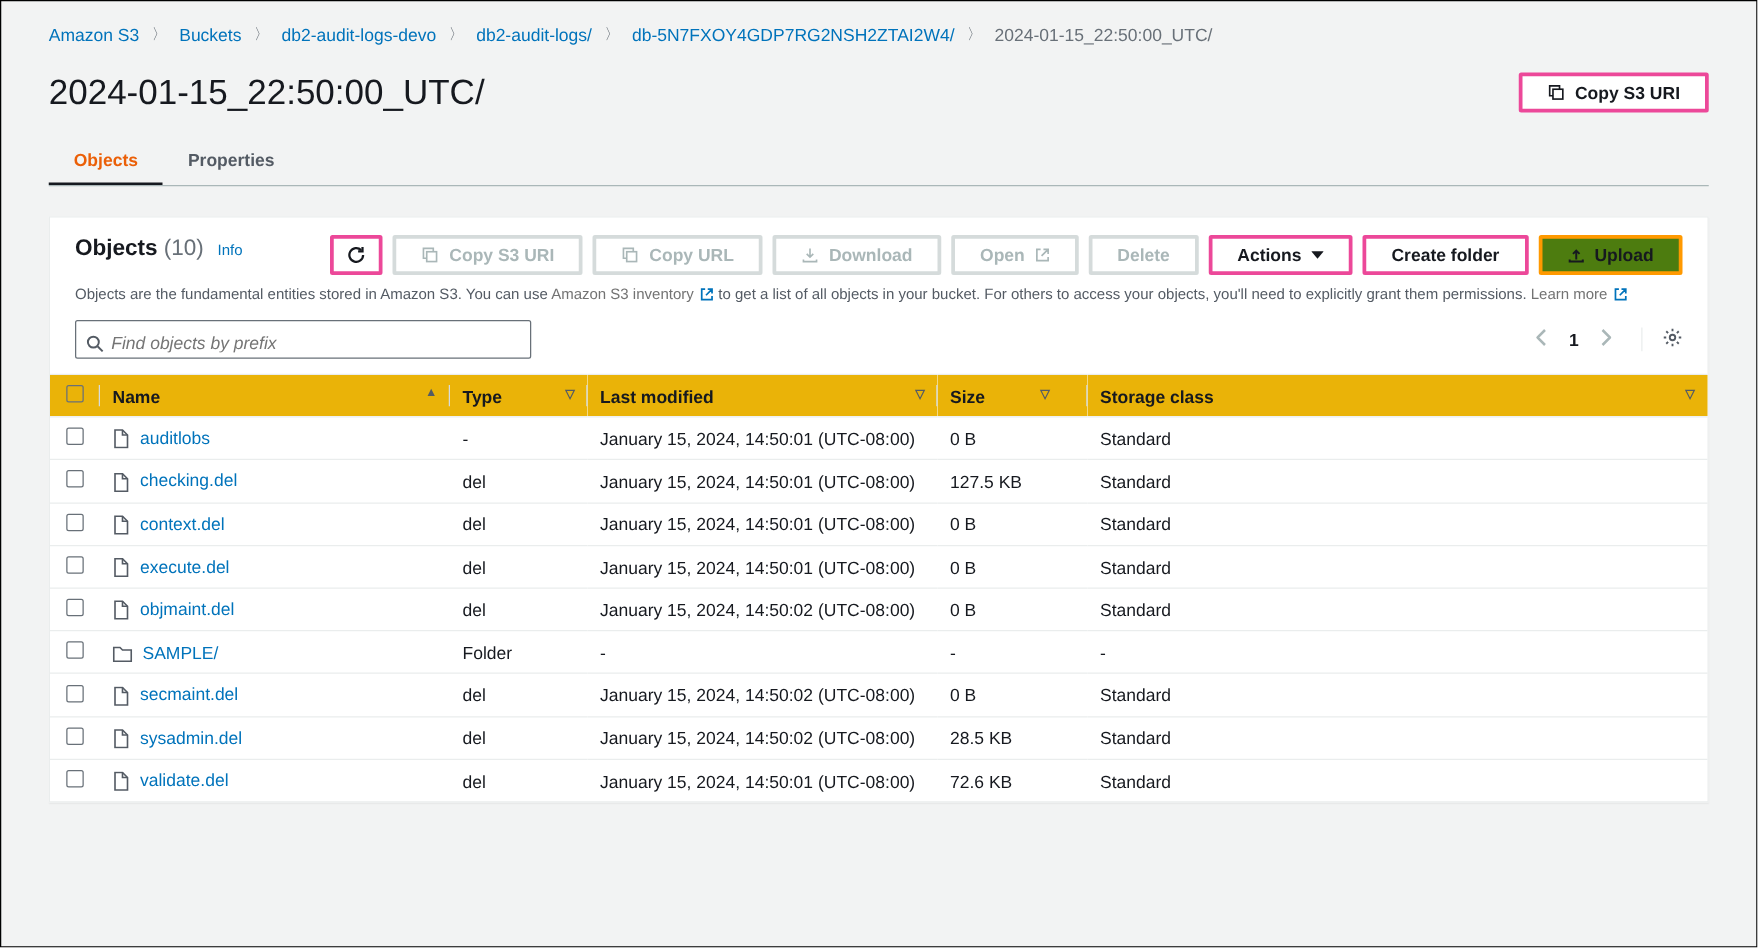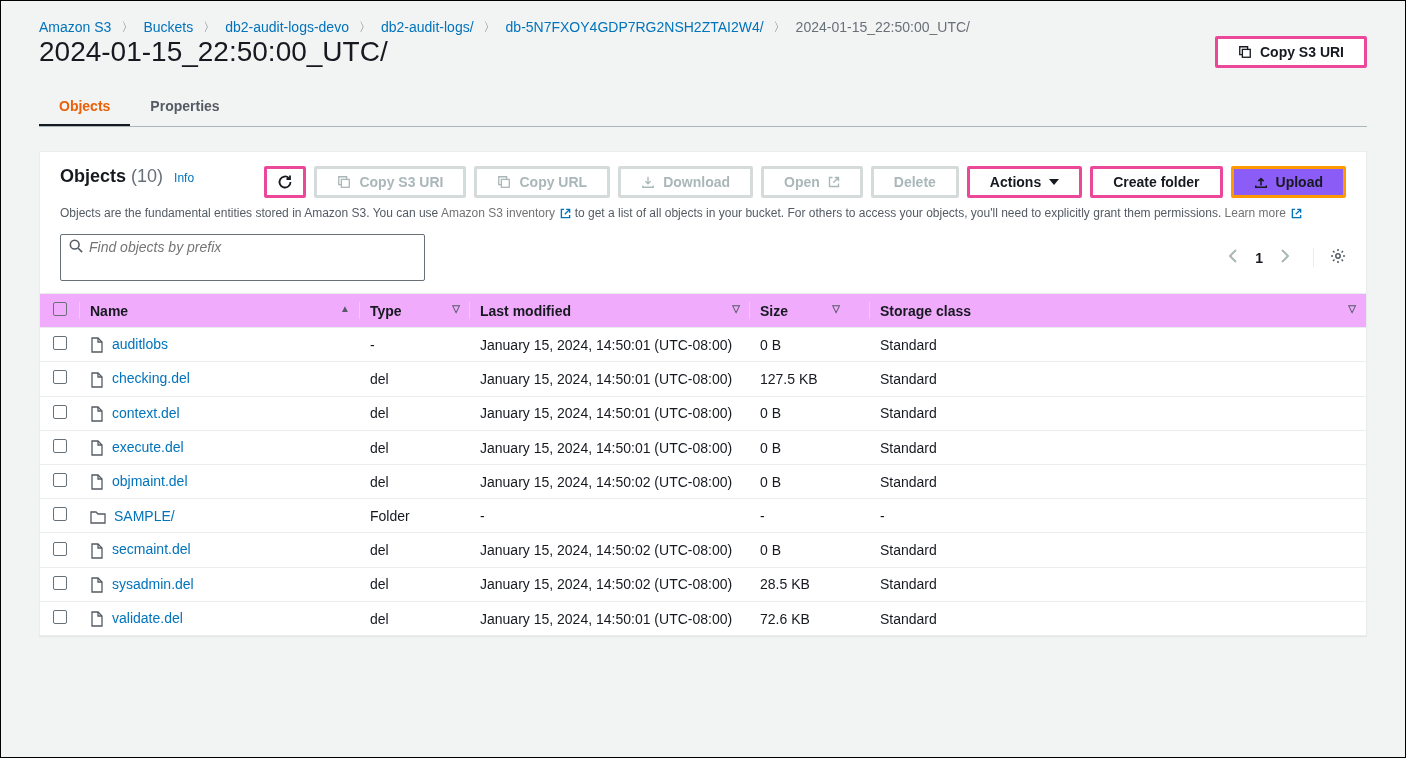"Amazon S3" .breadcrumb { align-items: none -> center; margin-bottom: 0 -> 22px }
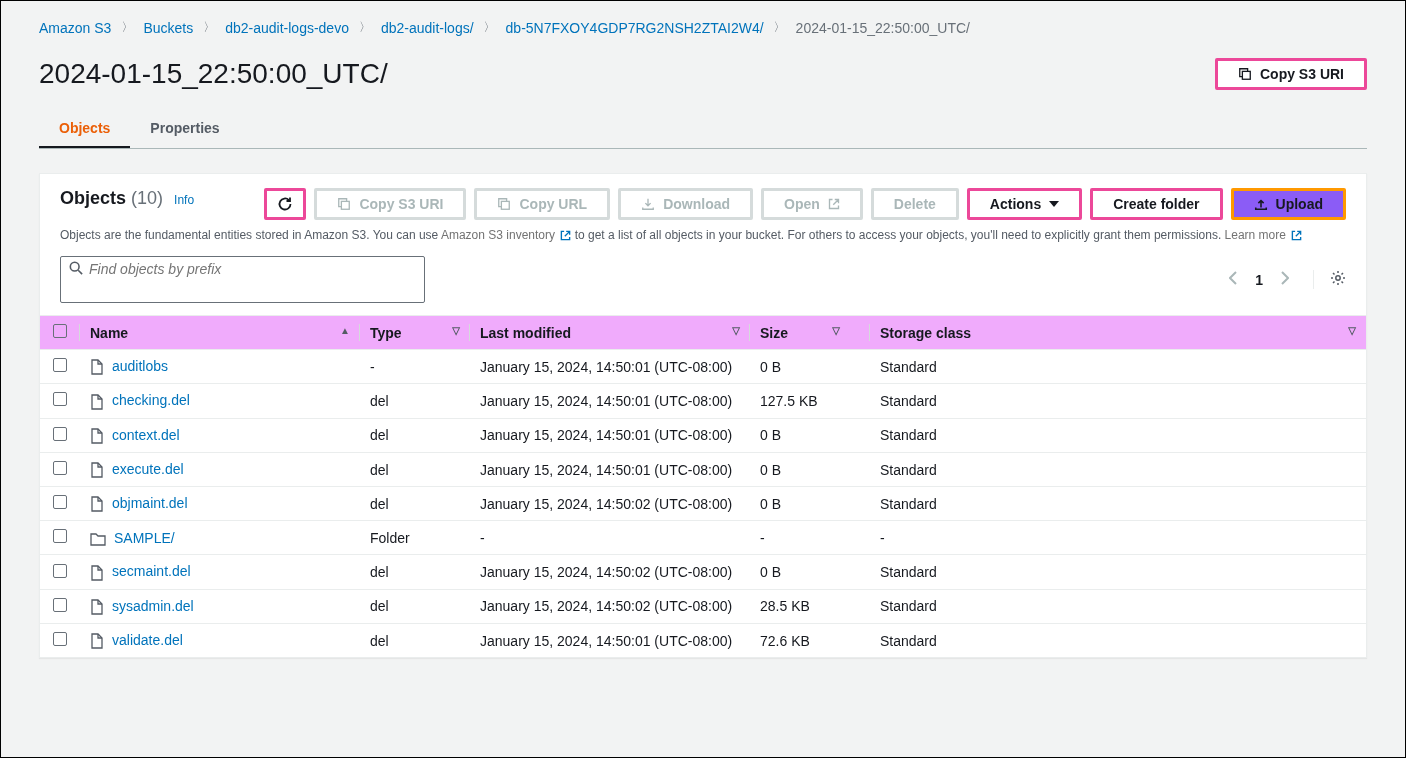"Upload" .btn-primary { background: #8b5cf6 -> #4d7c0f }
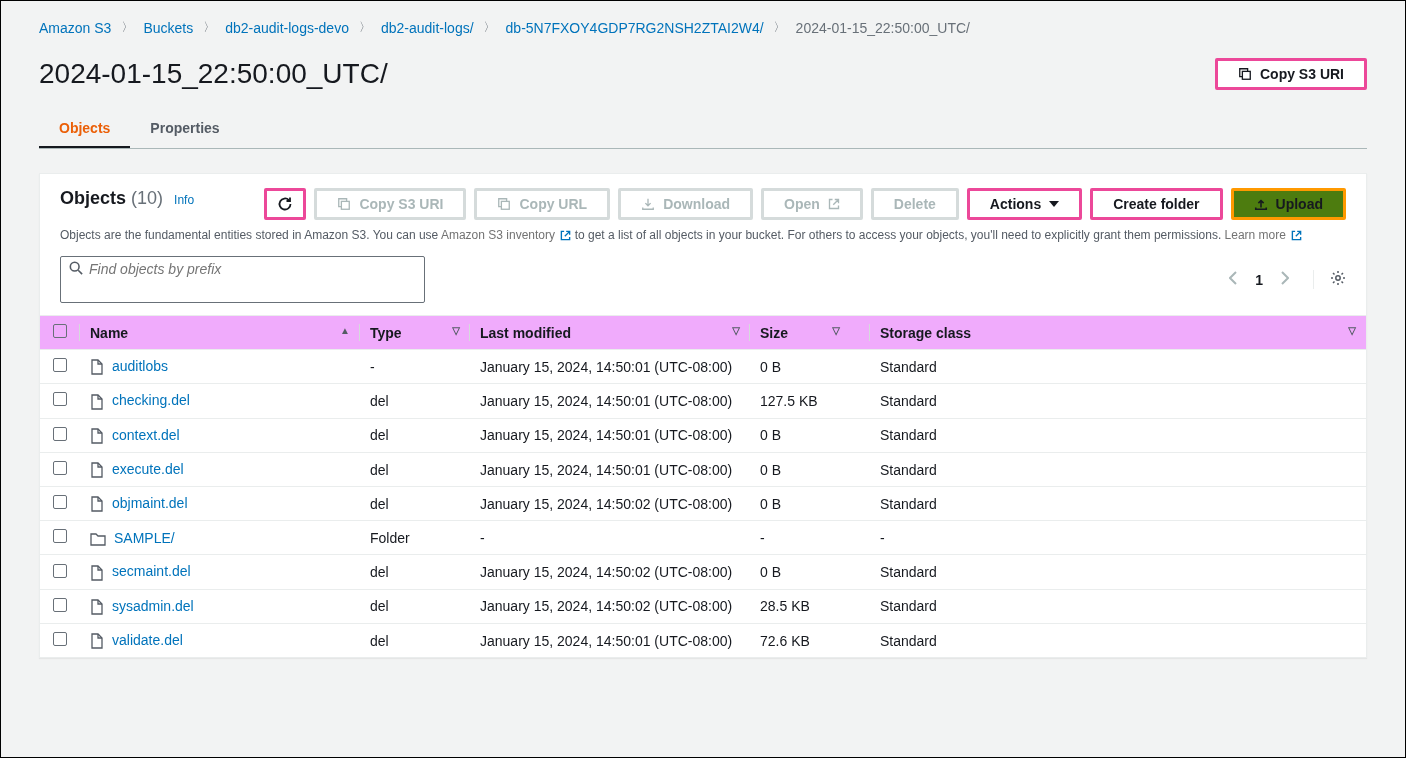"Find objects by prefix" .search-box { align-items: flex-start -> flex-end; height: 47px -> 31px }
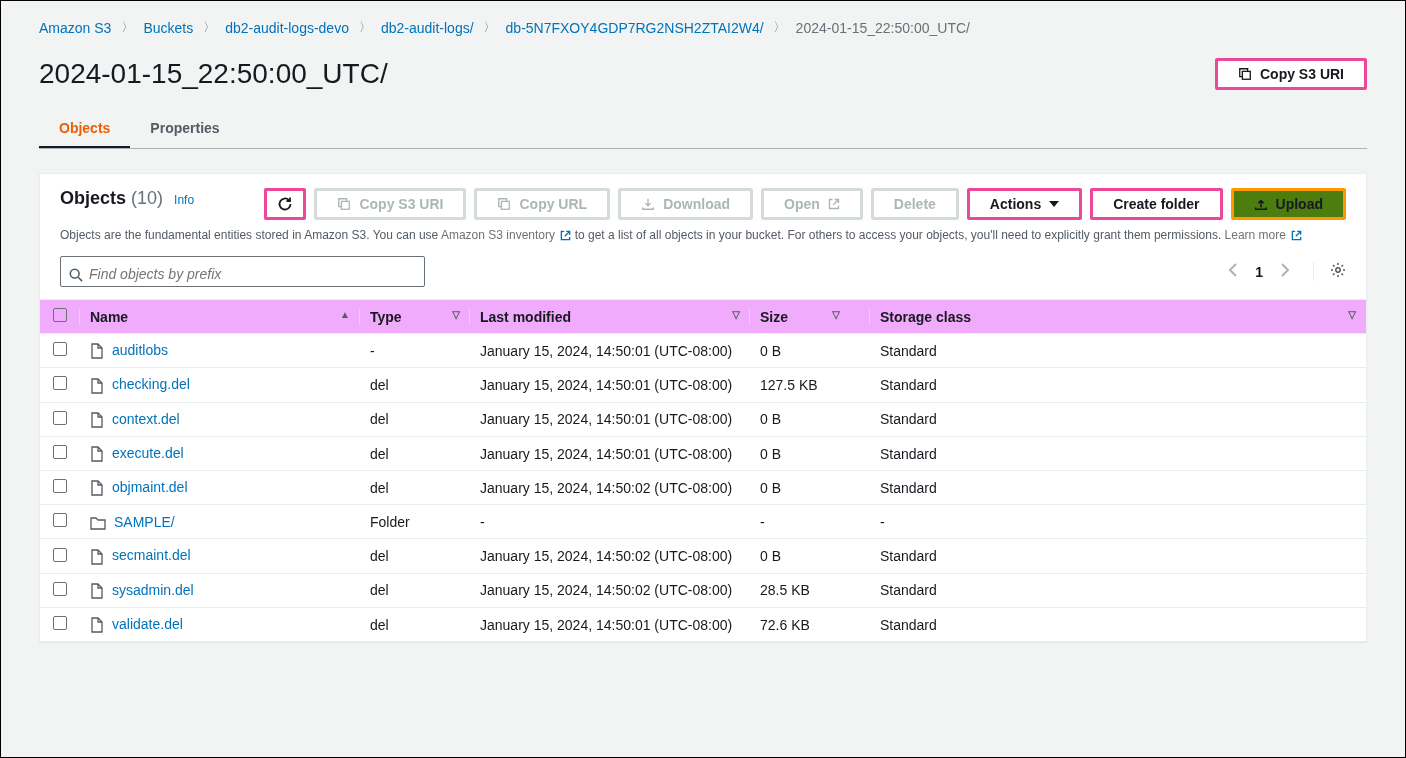"Name" thead th { background: #f0abfc -> #eab308 }
